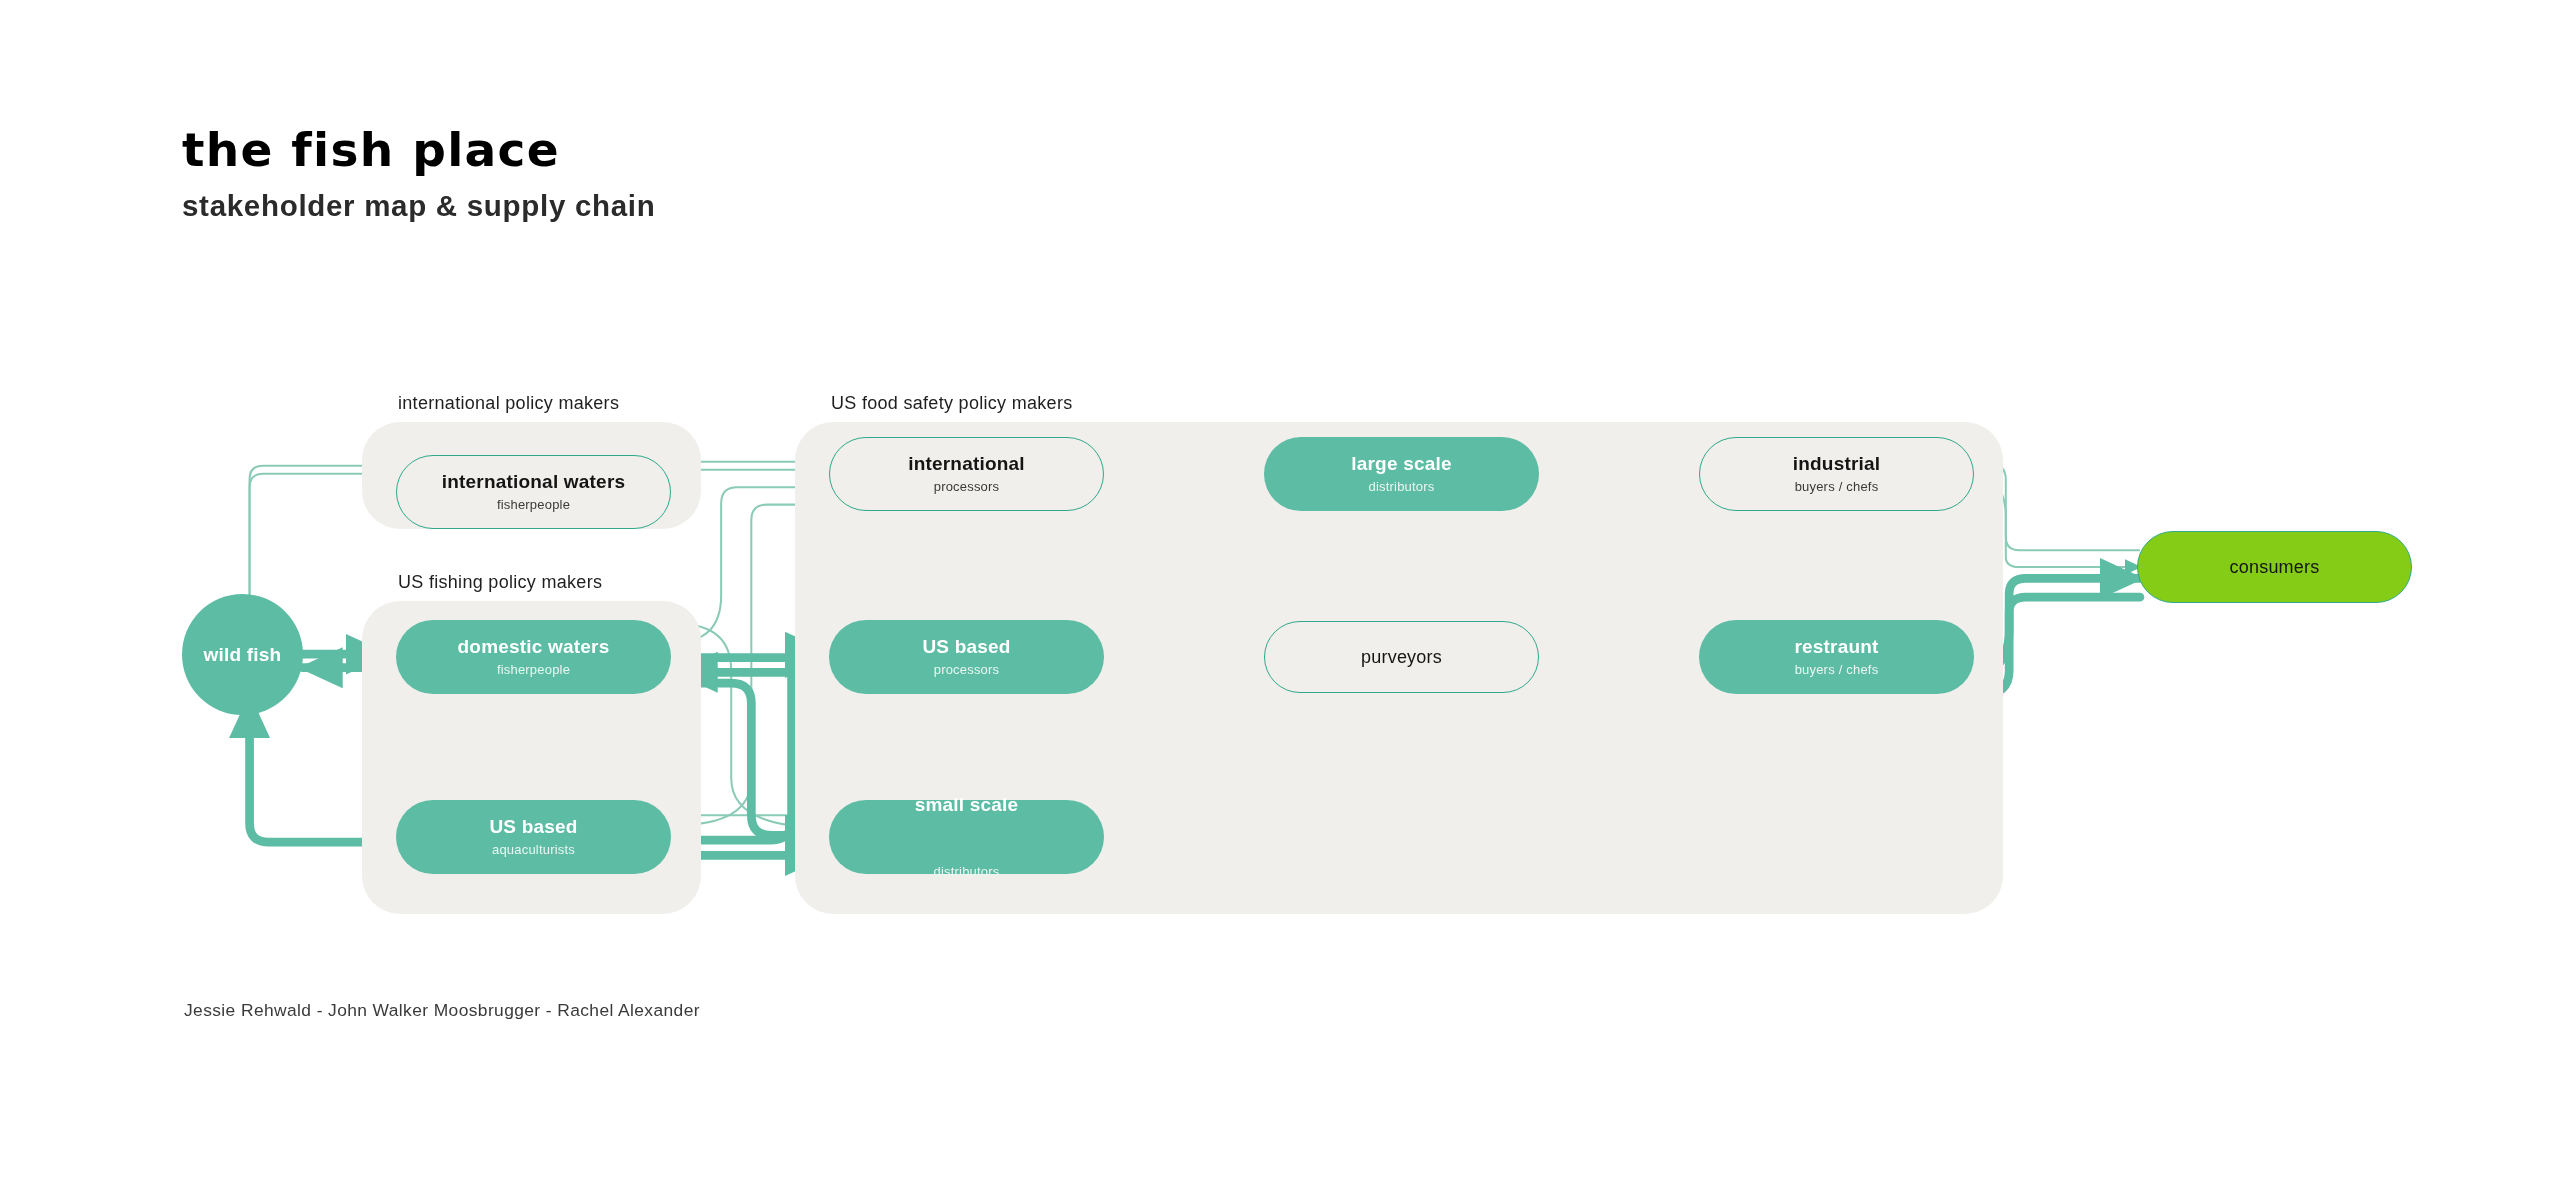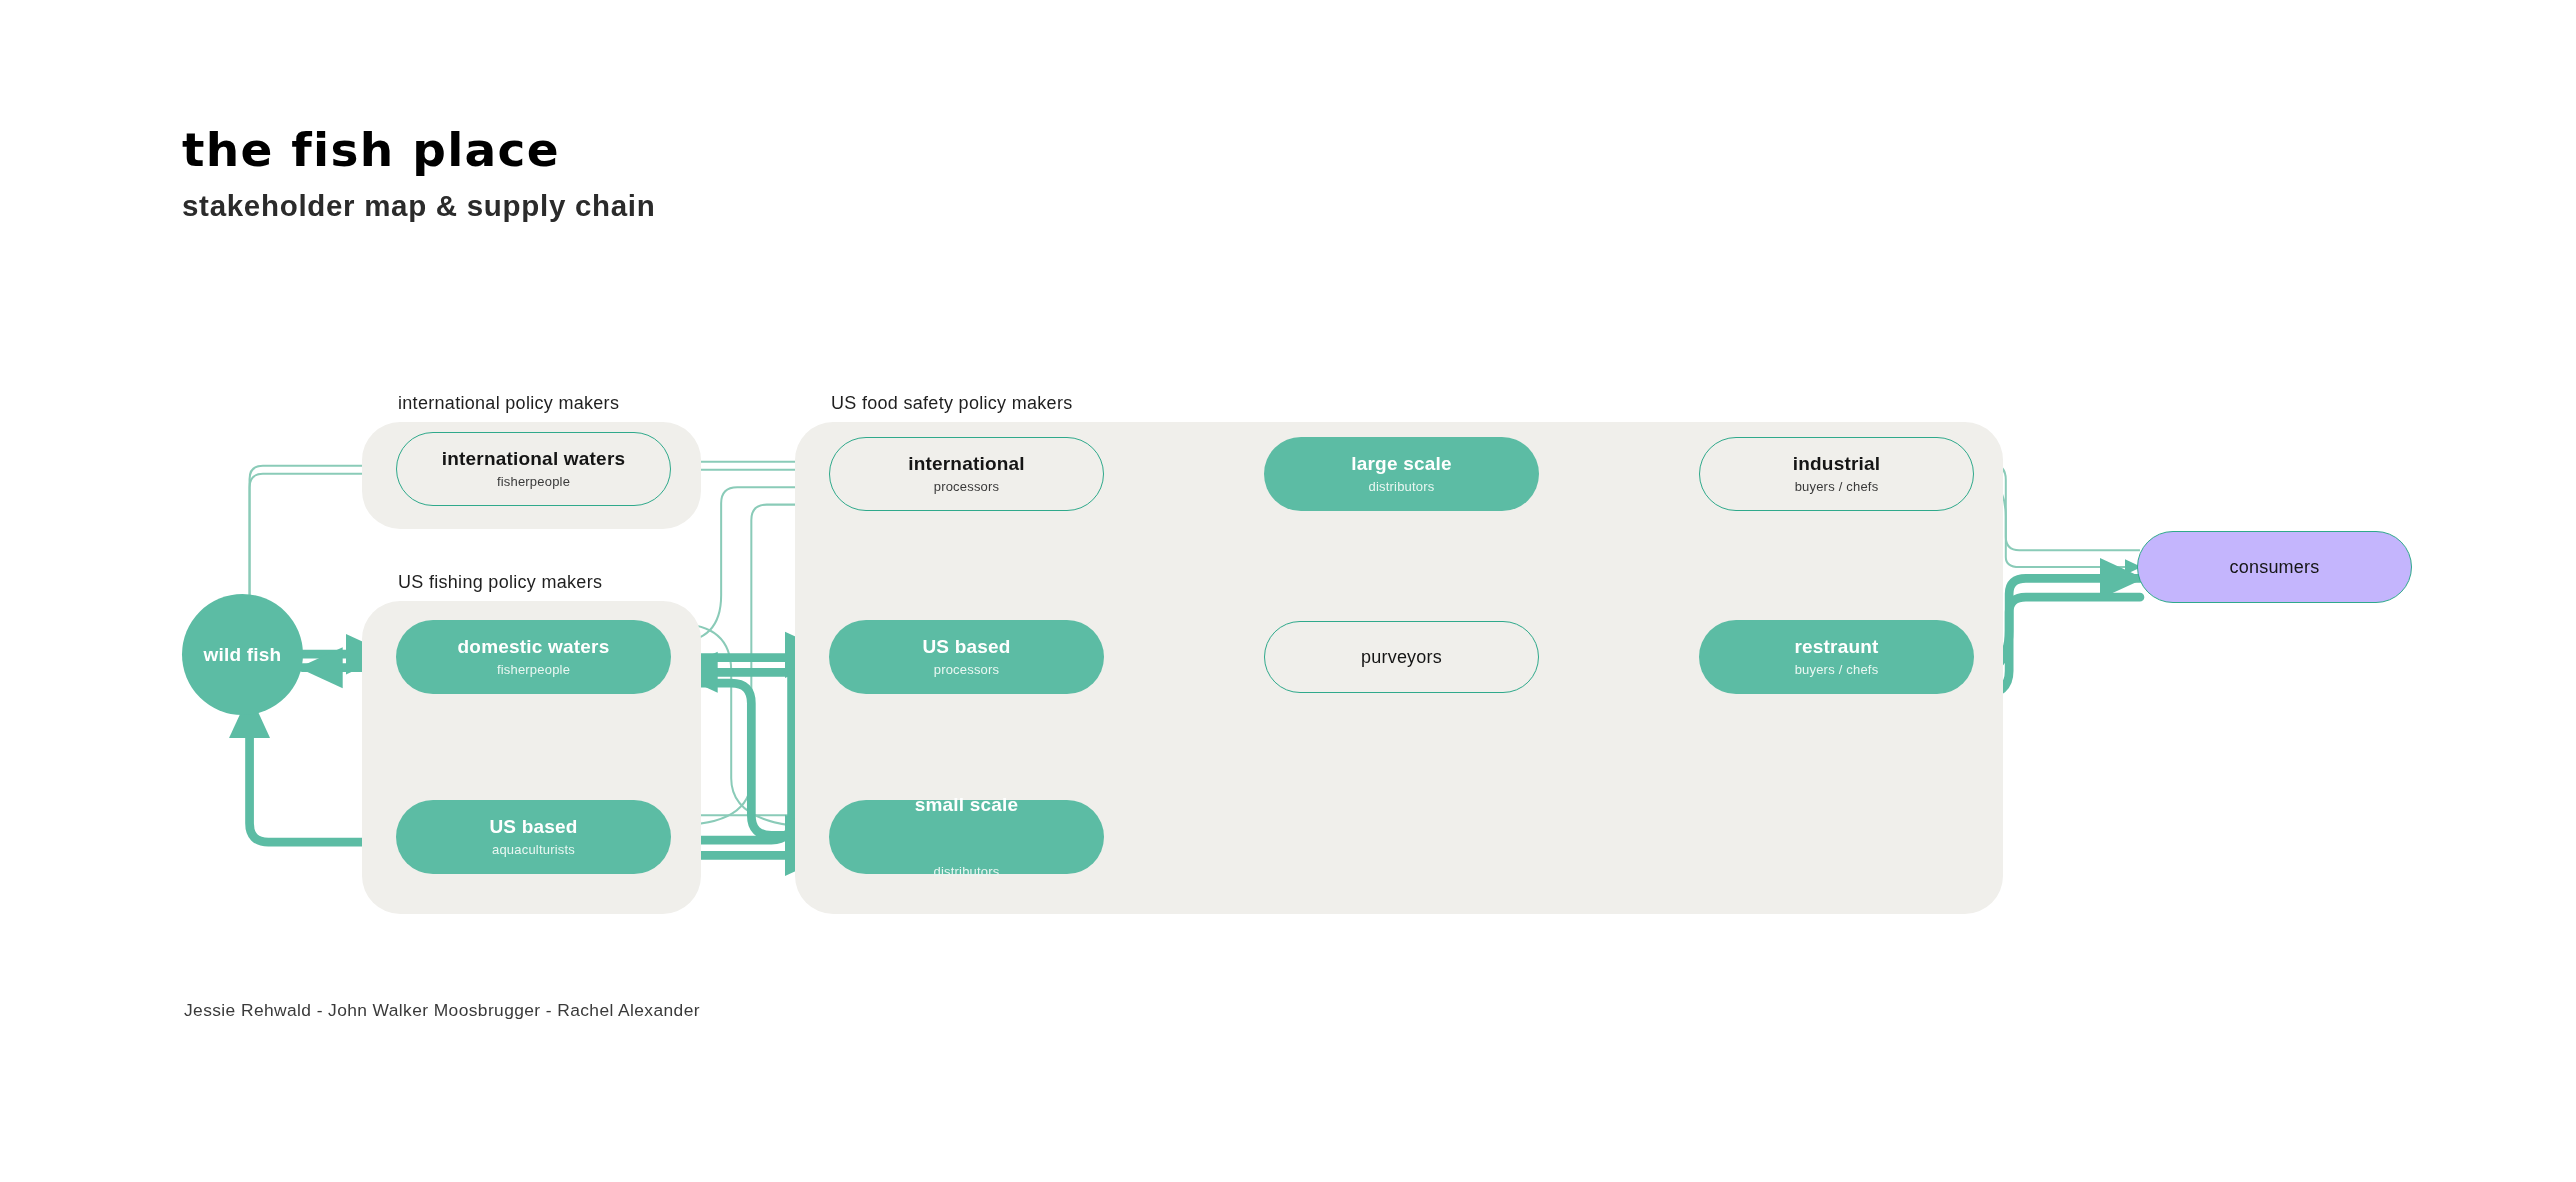"international waters" div.node { top: 432px -> 455px }
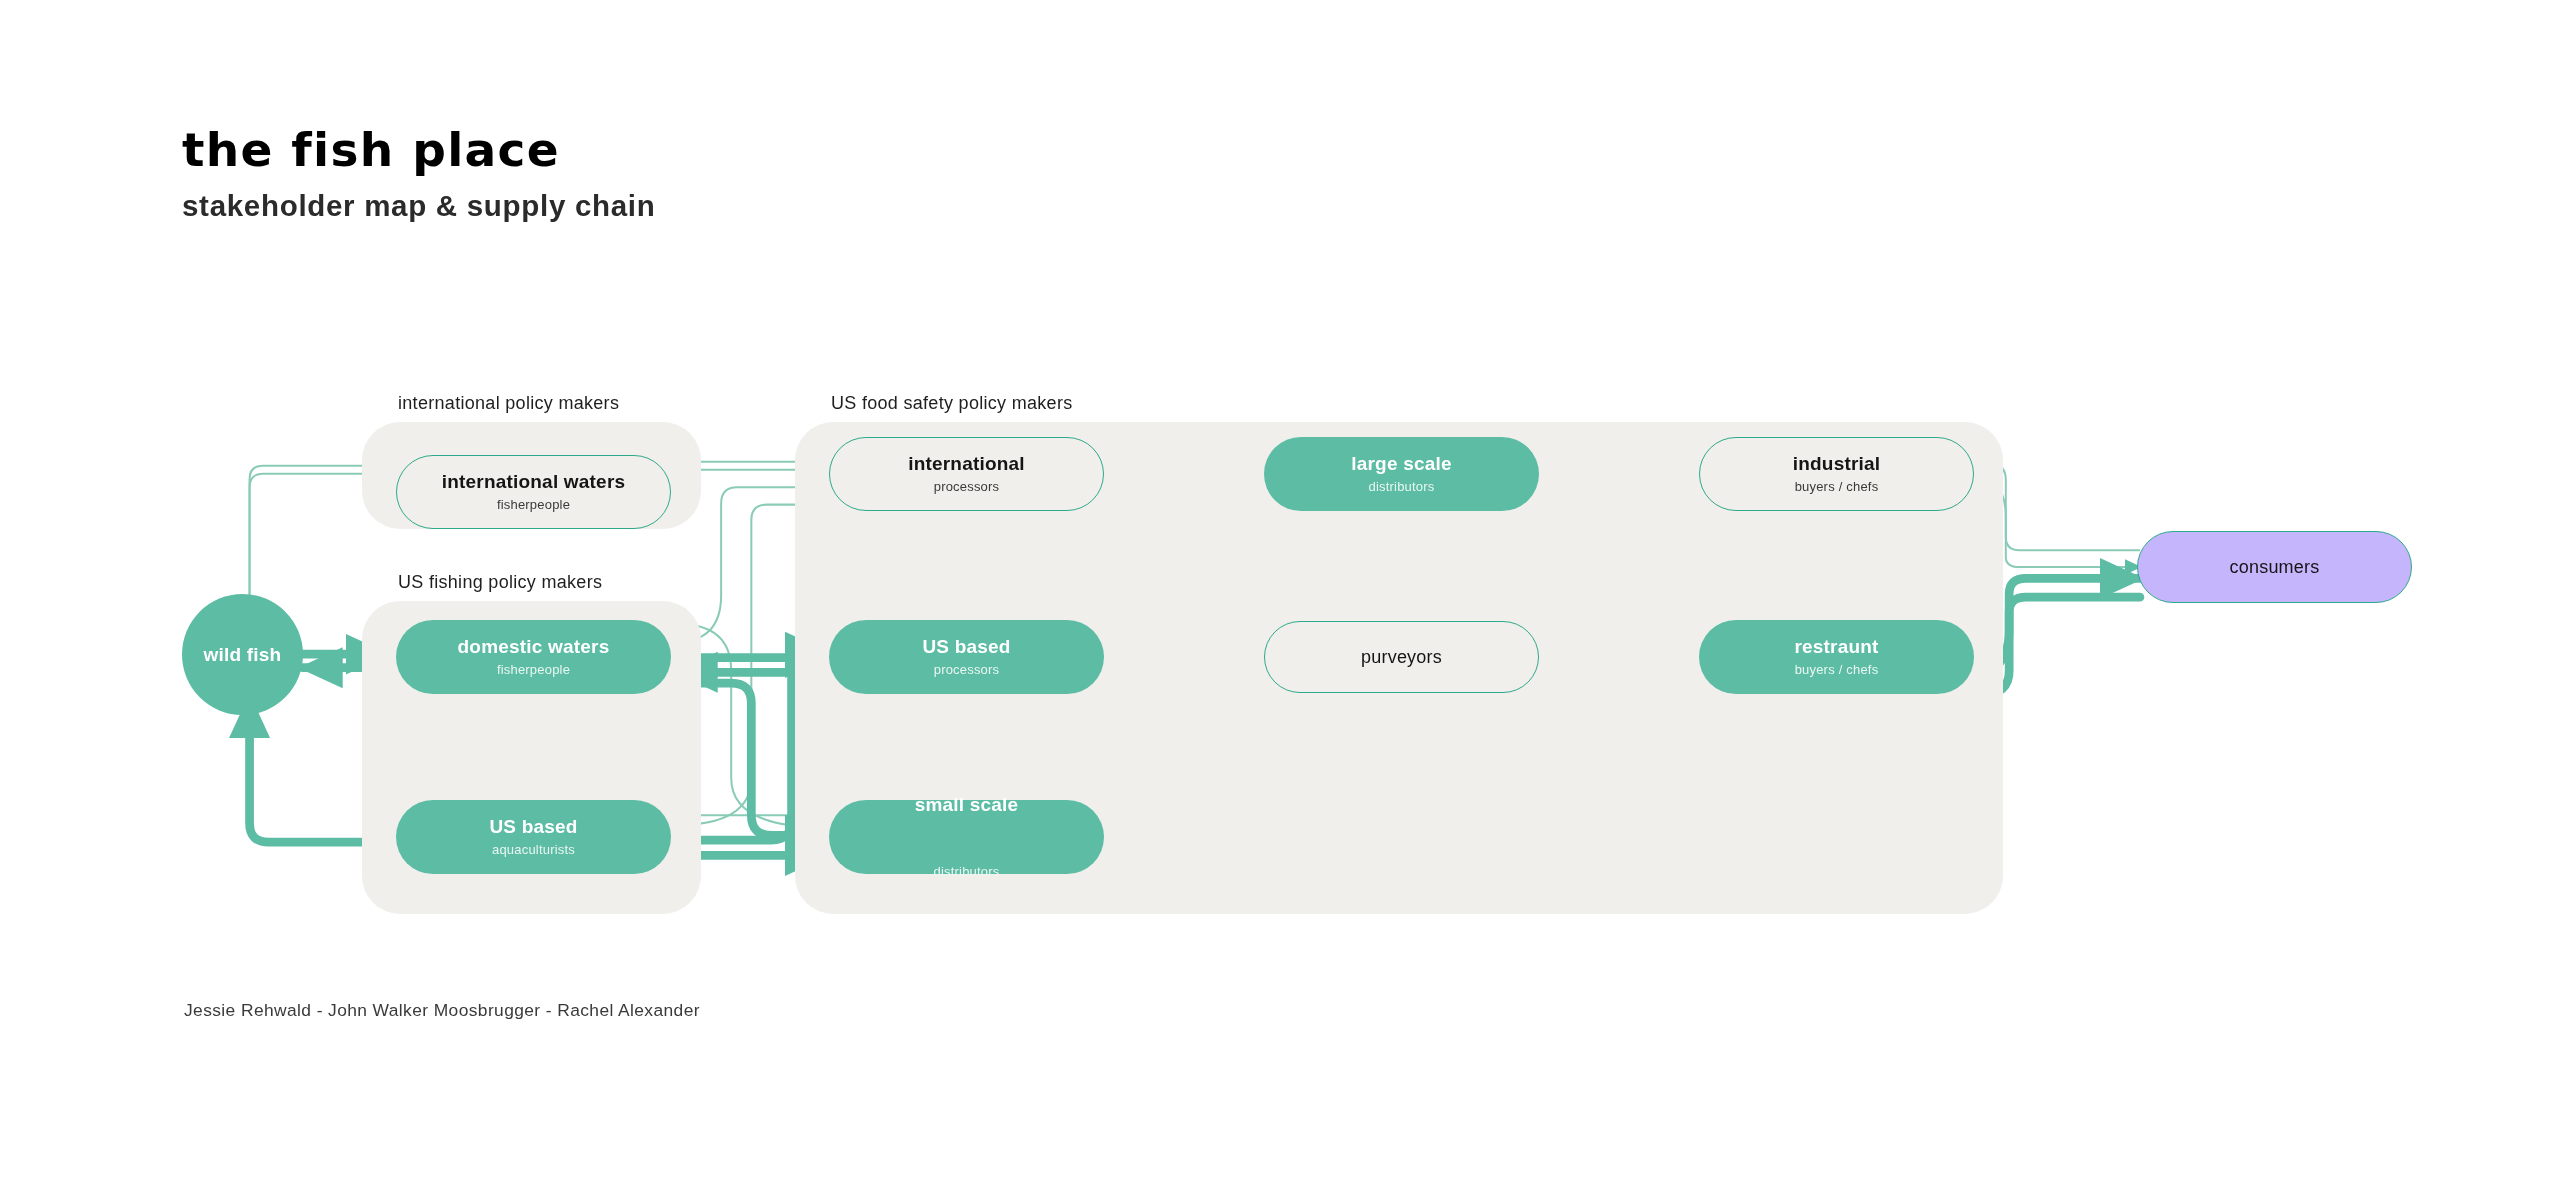"consumers" .node.outlined { background: #c4b5fd -> #84cc16 }
